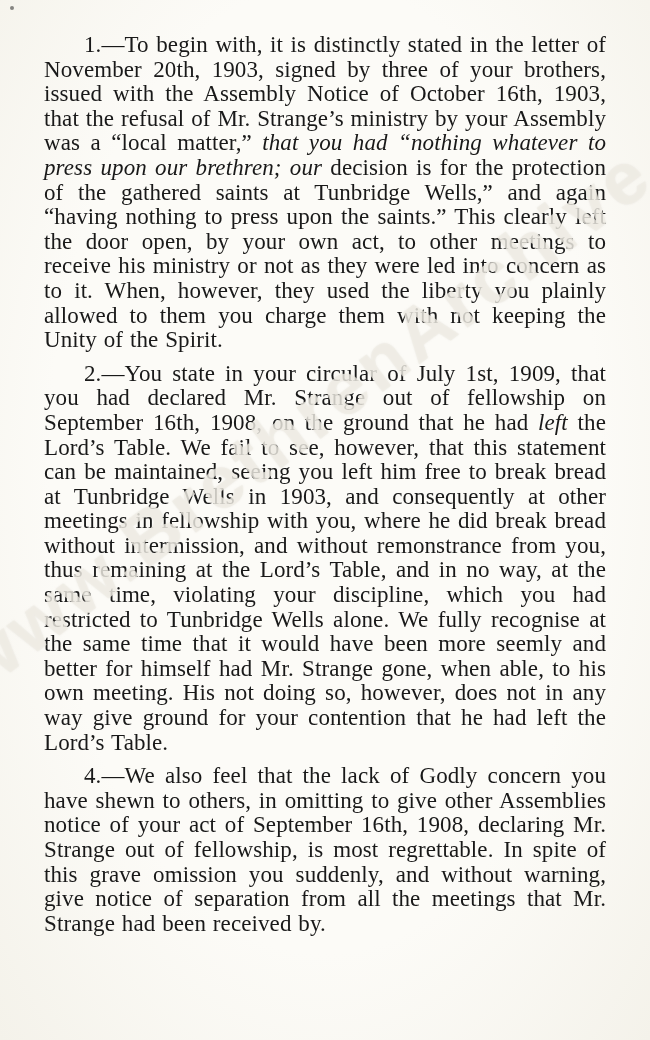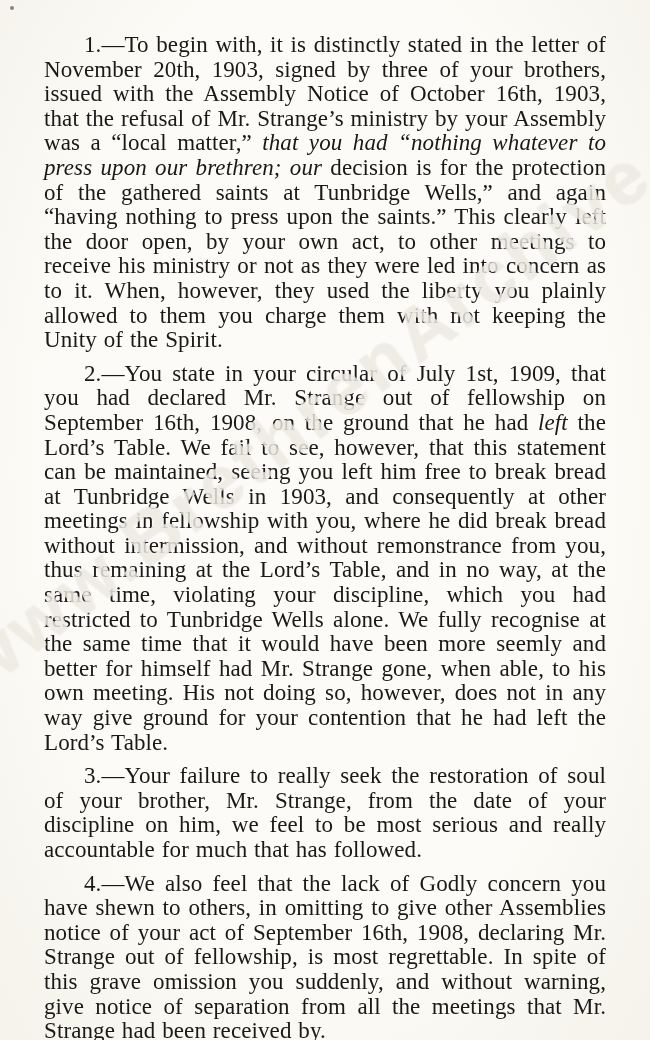"3.—Your failure to really seek" p.para { html: <p><span>3.—Your failure to really seek the restoration of soul of your brother, Mr. Strange, from the date of your discipline on him, we feel to be most serious and really accountable for much that has followed.</span></p> -> none }
